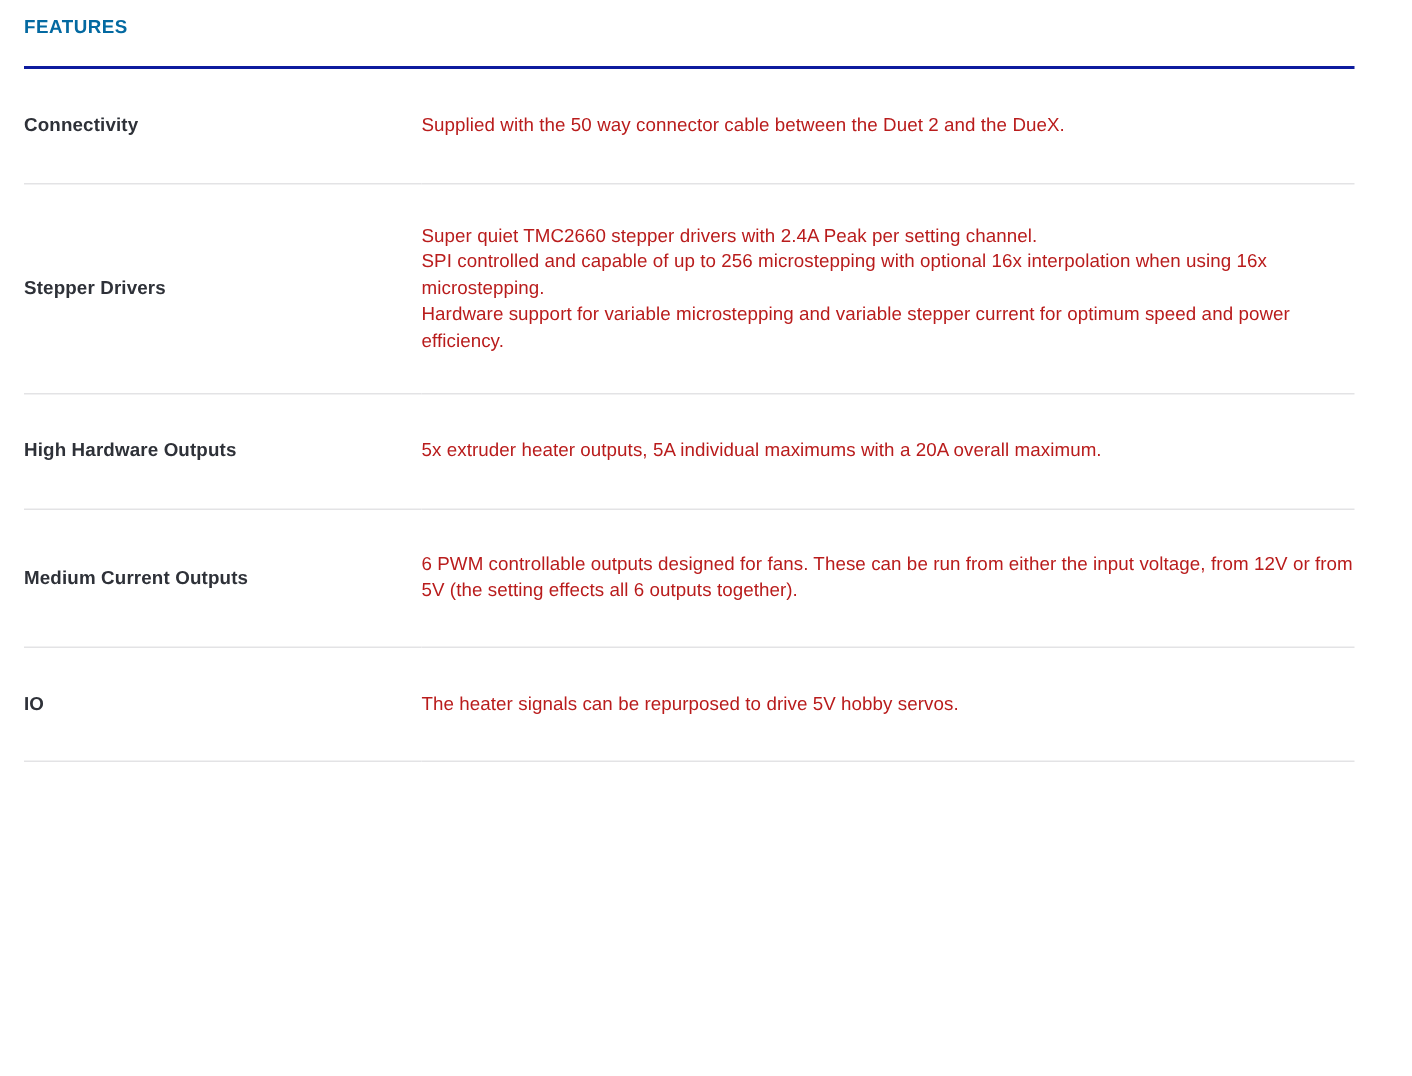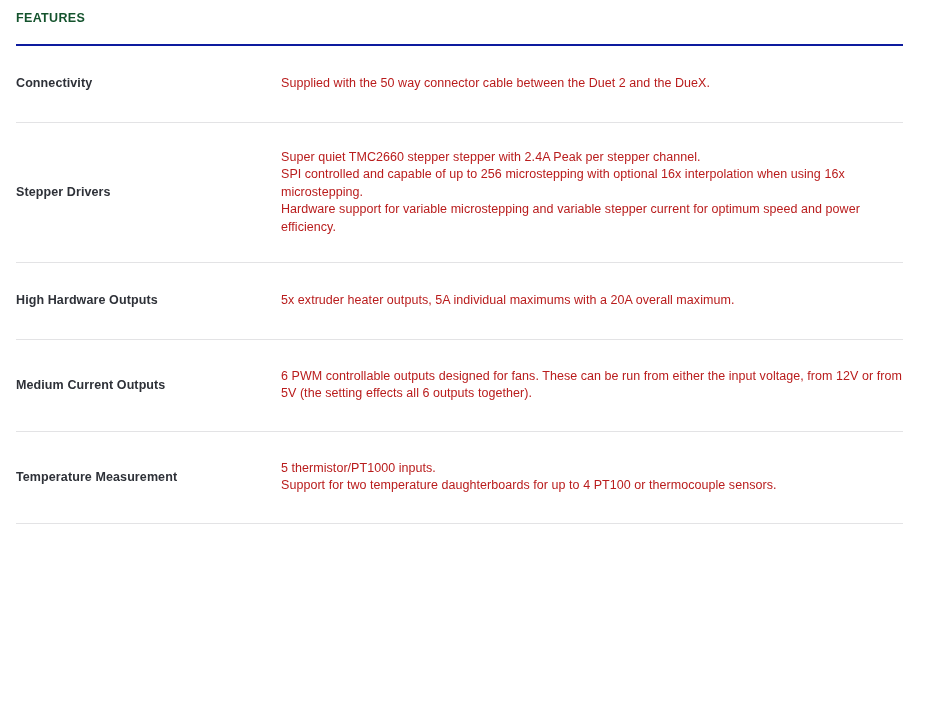"FEATURES" .section-heading { color: #14532d -> #0369a1 }
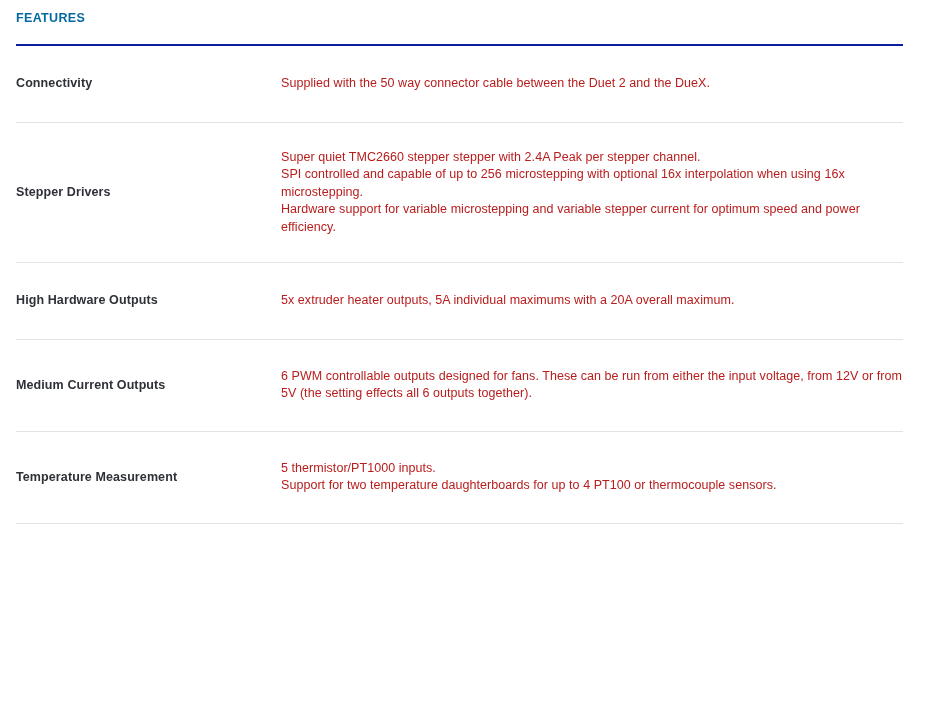"Super quiet TMC2660 stepper stepper" span.desc-line { text: stepper with 2.4A Peak per stepper -> drivers with 2.4A Peak per setting }
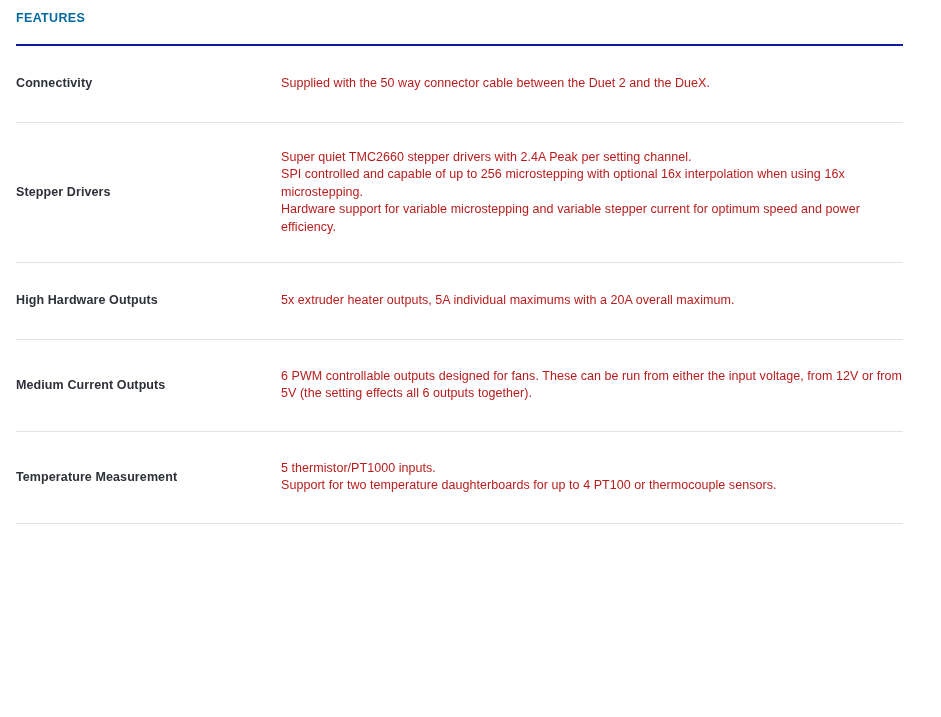"IO" tr.r-io { html: none -> <tr> <td>IO</td> <td> <span>The heater signals can be repurposed to drive 5V hobby servos.</span> </td> </tr> }
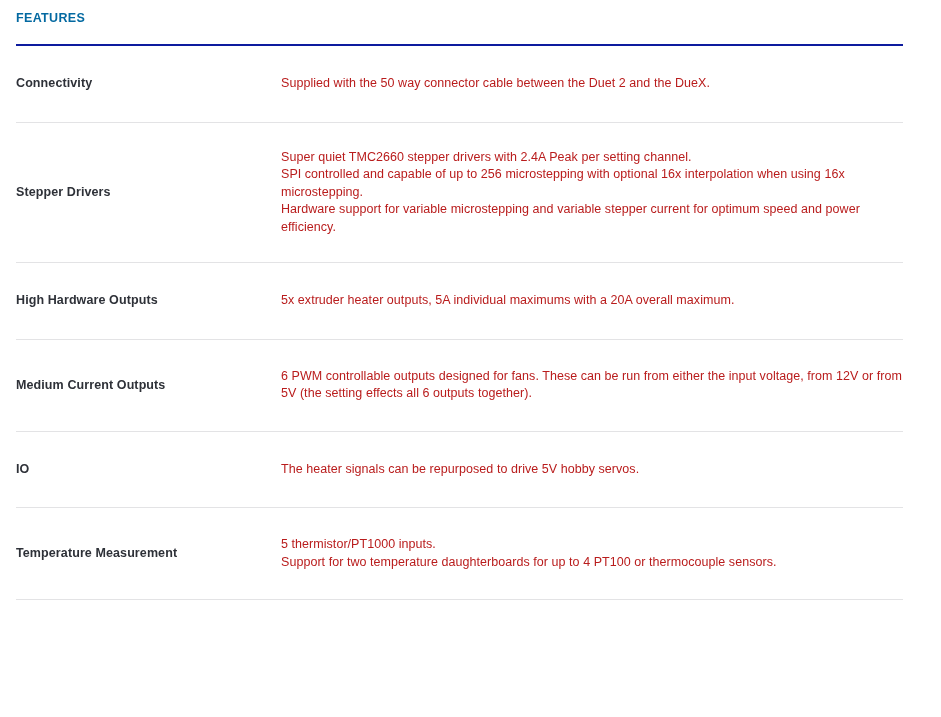"Temperature Measurement" tr.r-temperature { html: <tr> <td>Temperature Measurement</td> <td> <span>5 thermistor/PT1000 inputs.</span> <span>Support for two temperature daughterboards for up to 4 PT100 or thermocouple sensors.</span> </td> </tr> -> none }
